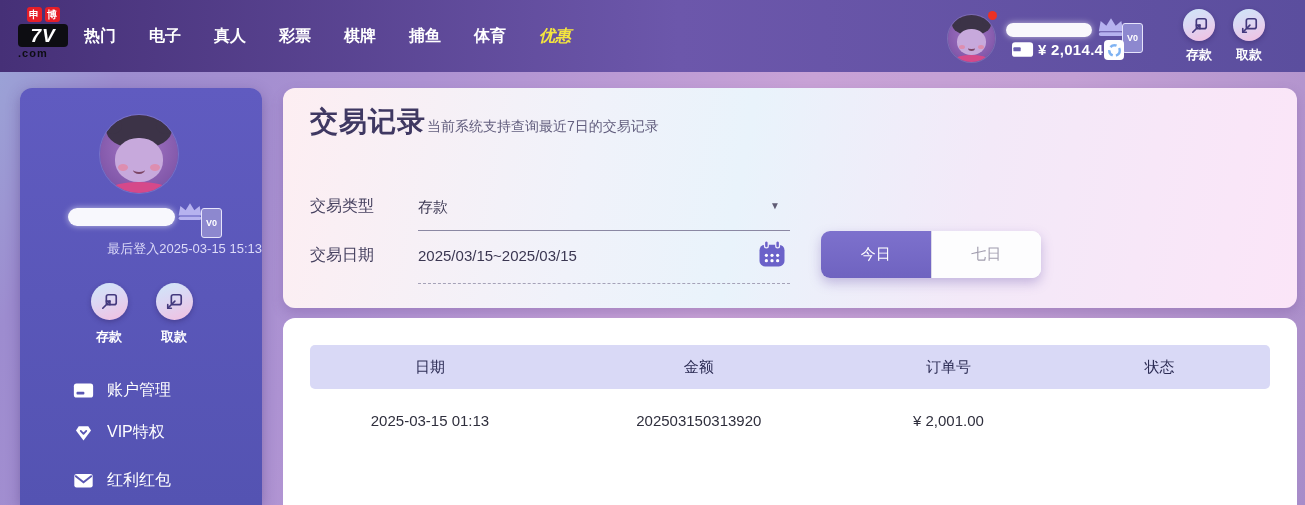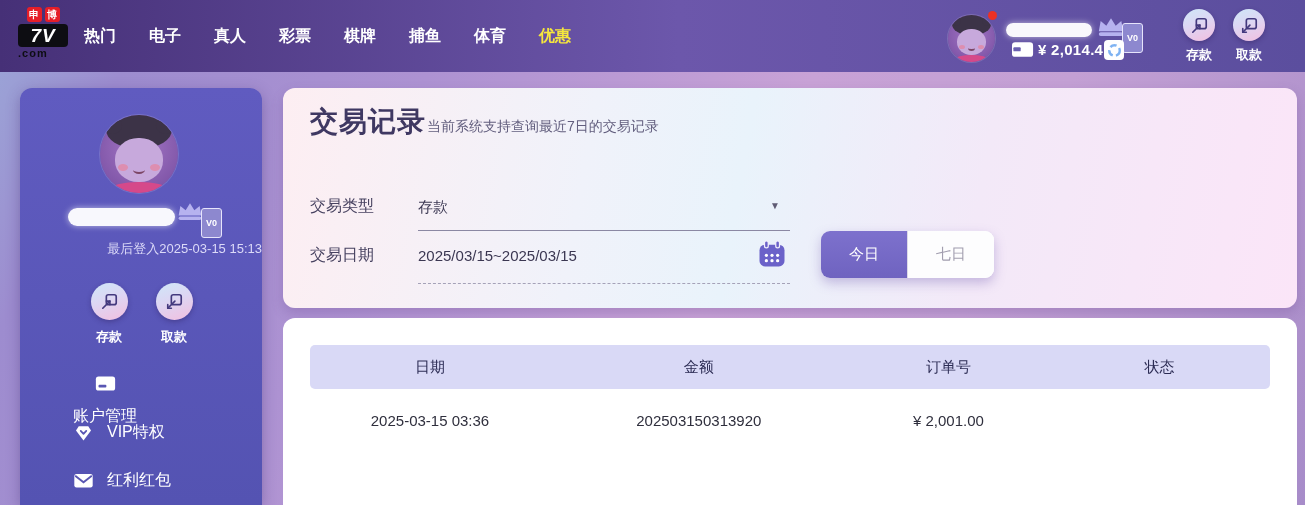"优惠" .nav-item.active { font-style: none -> italic }
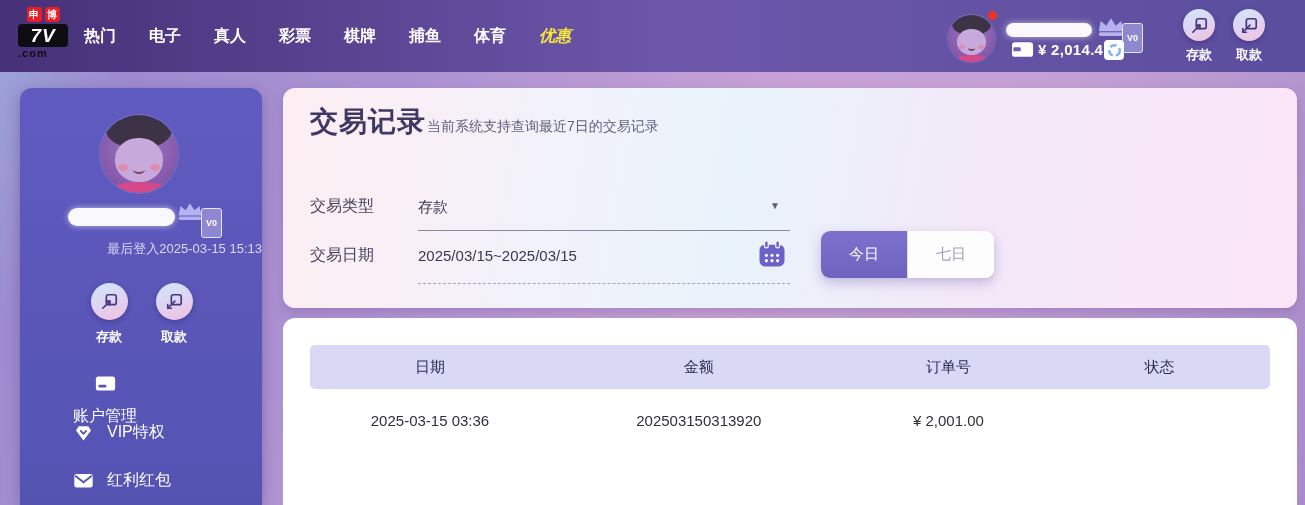"今日" .day-group { width: 173px -> 220px }
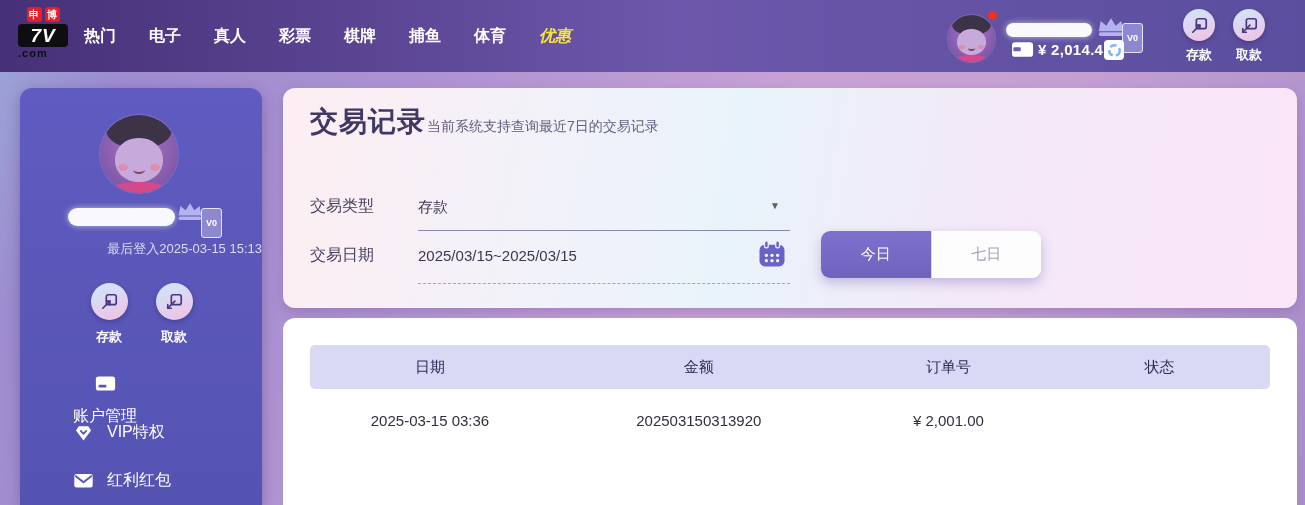"账户管理" div.menu-item { flex-direction: column -> none; top: 286px -> 292px }
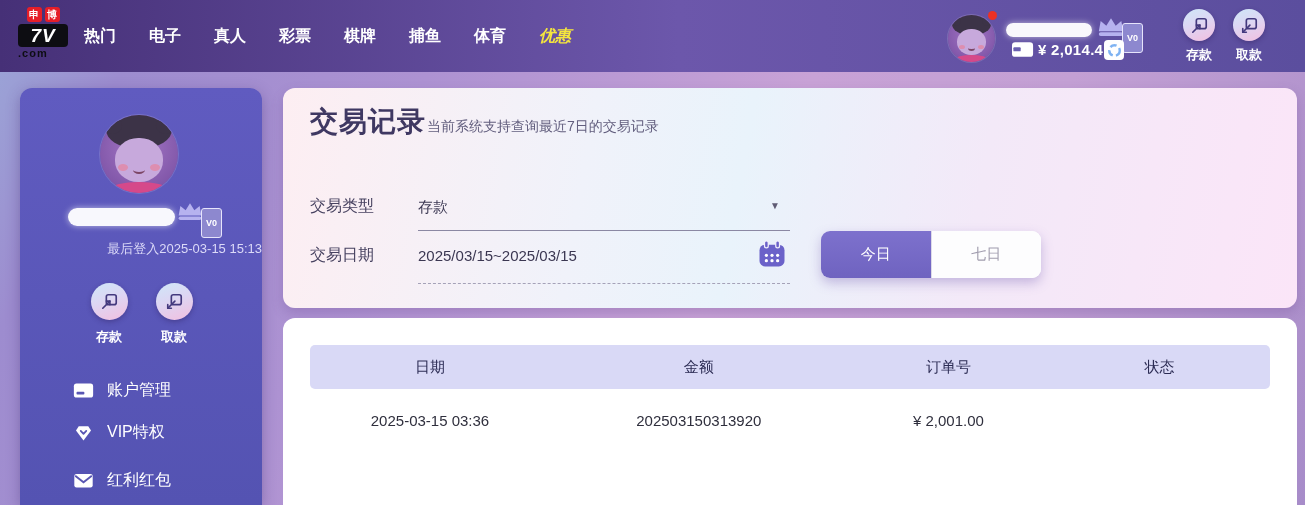"2025-03-15 03:36" div.td { text: 03:36 -> 01:13 }
